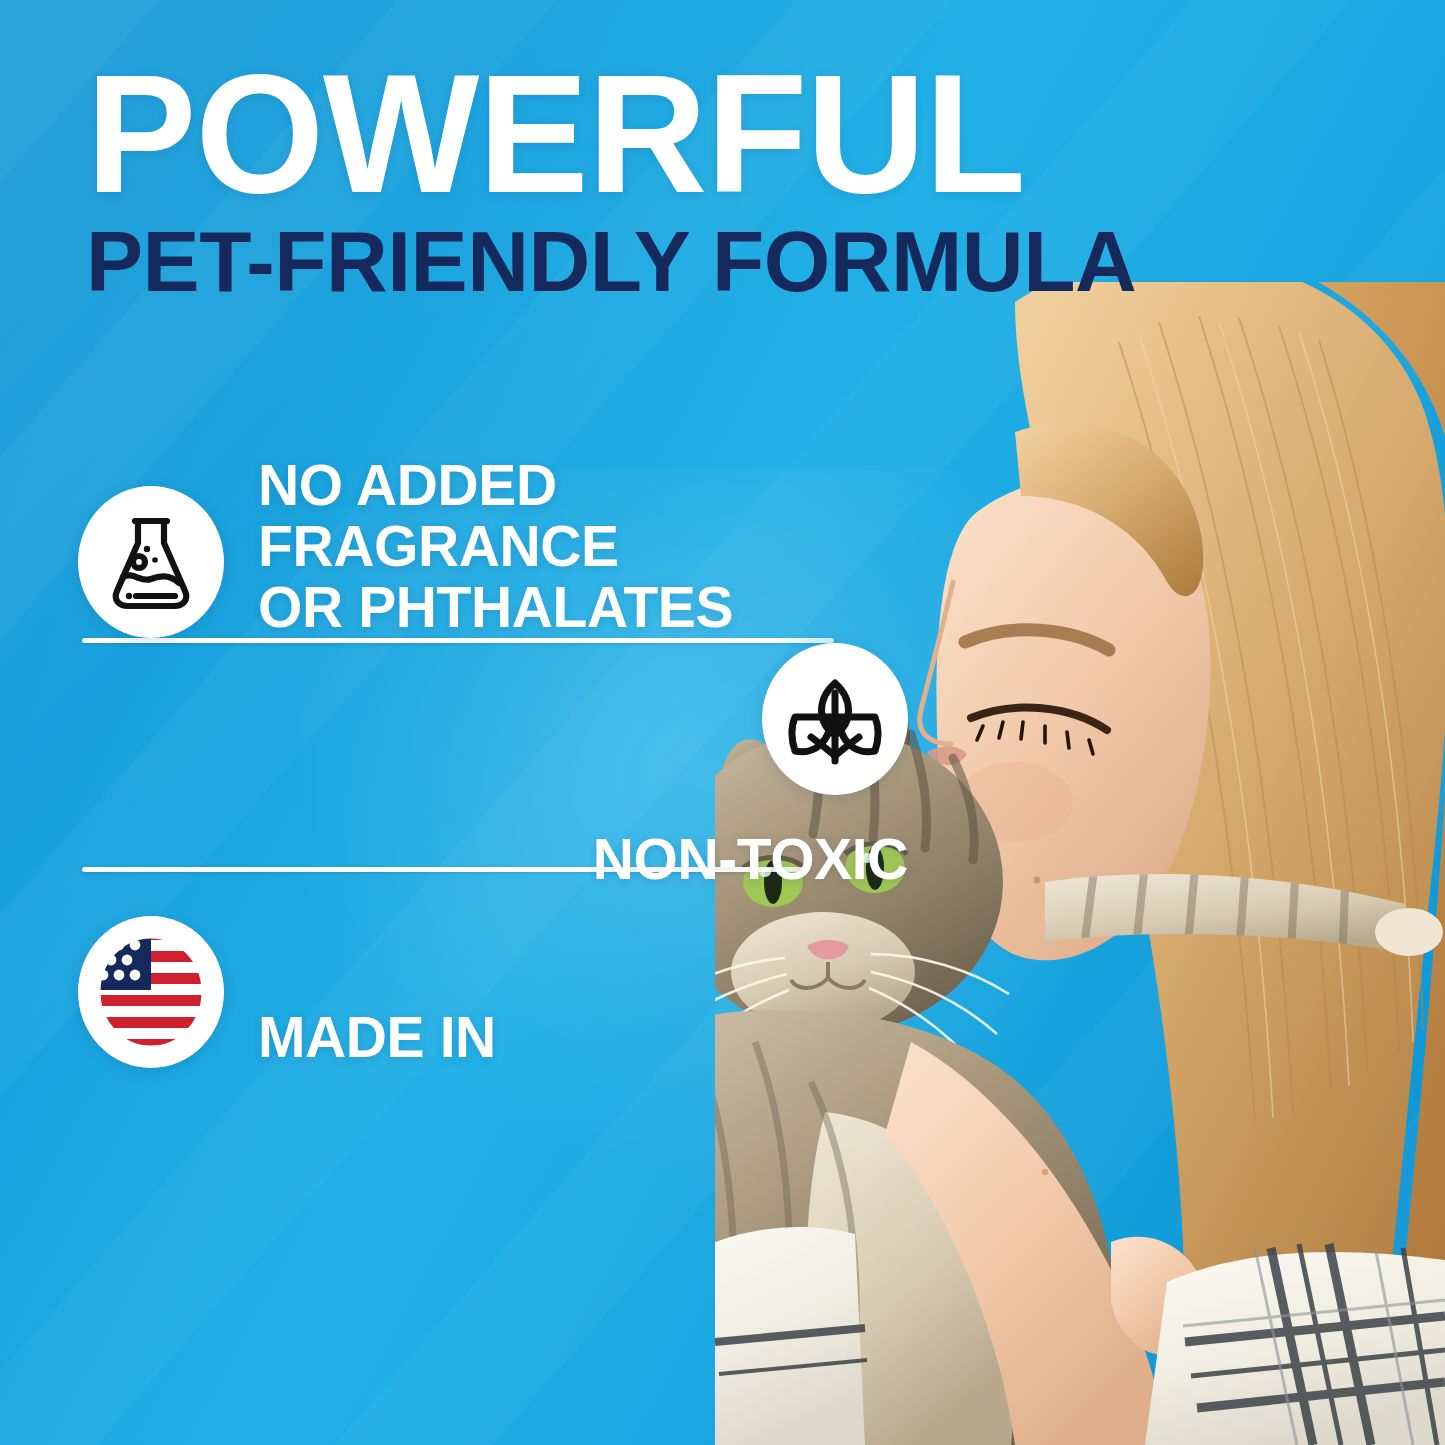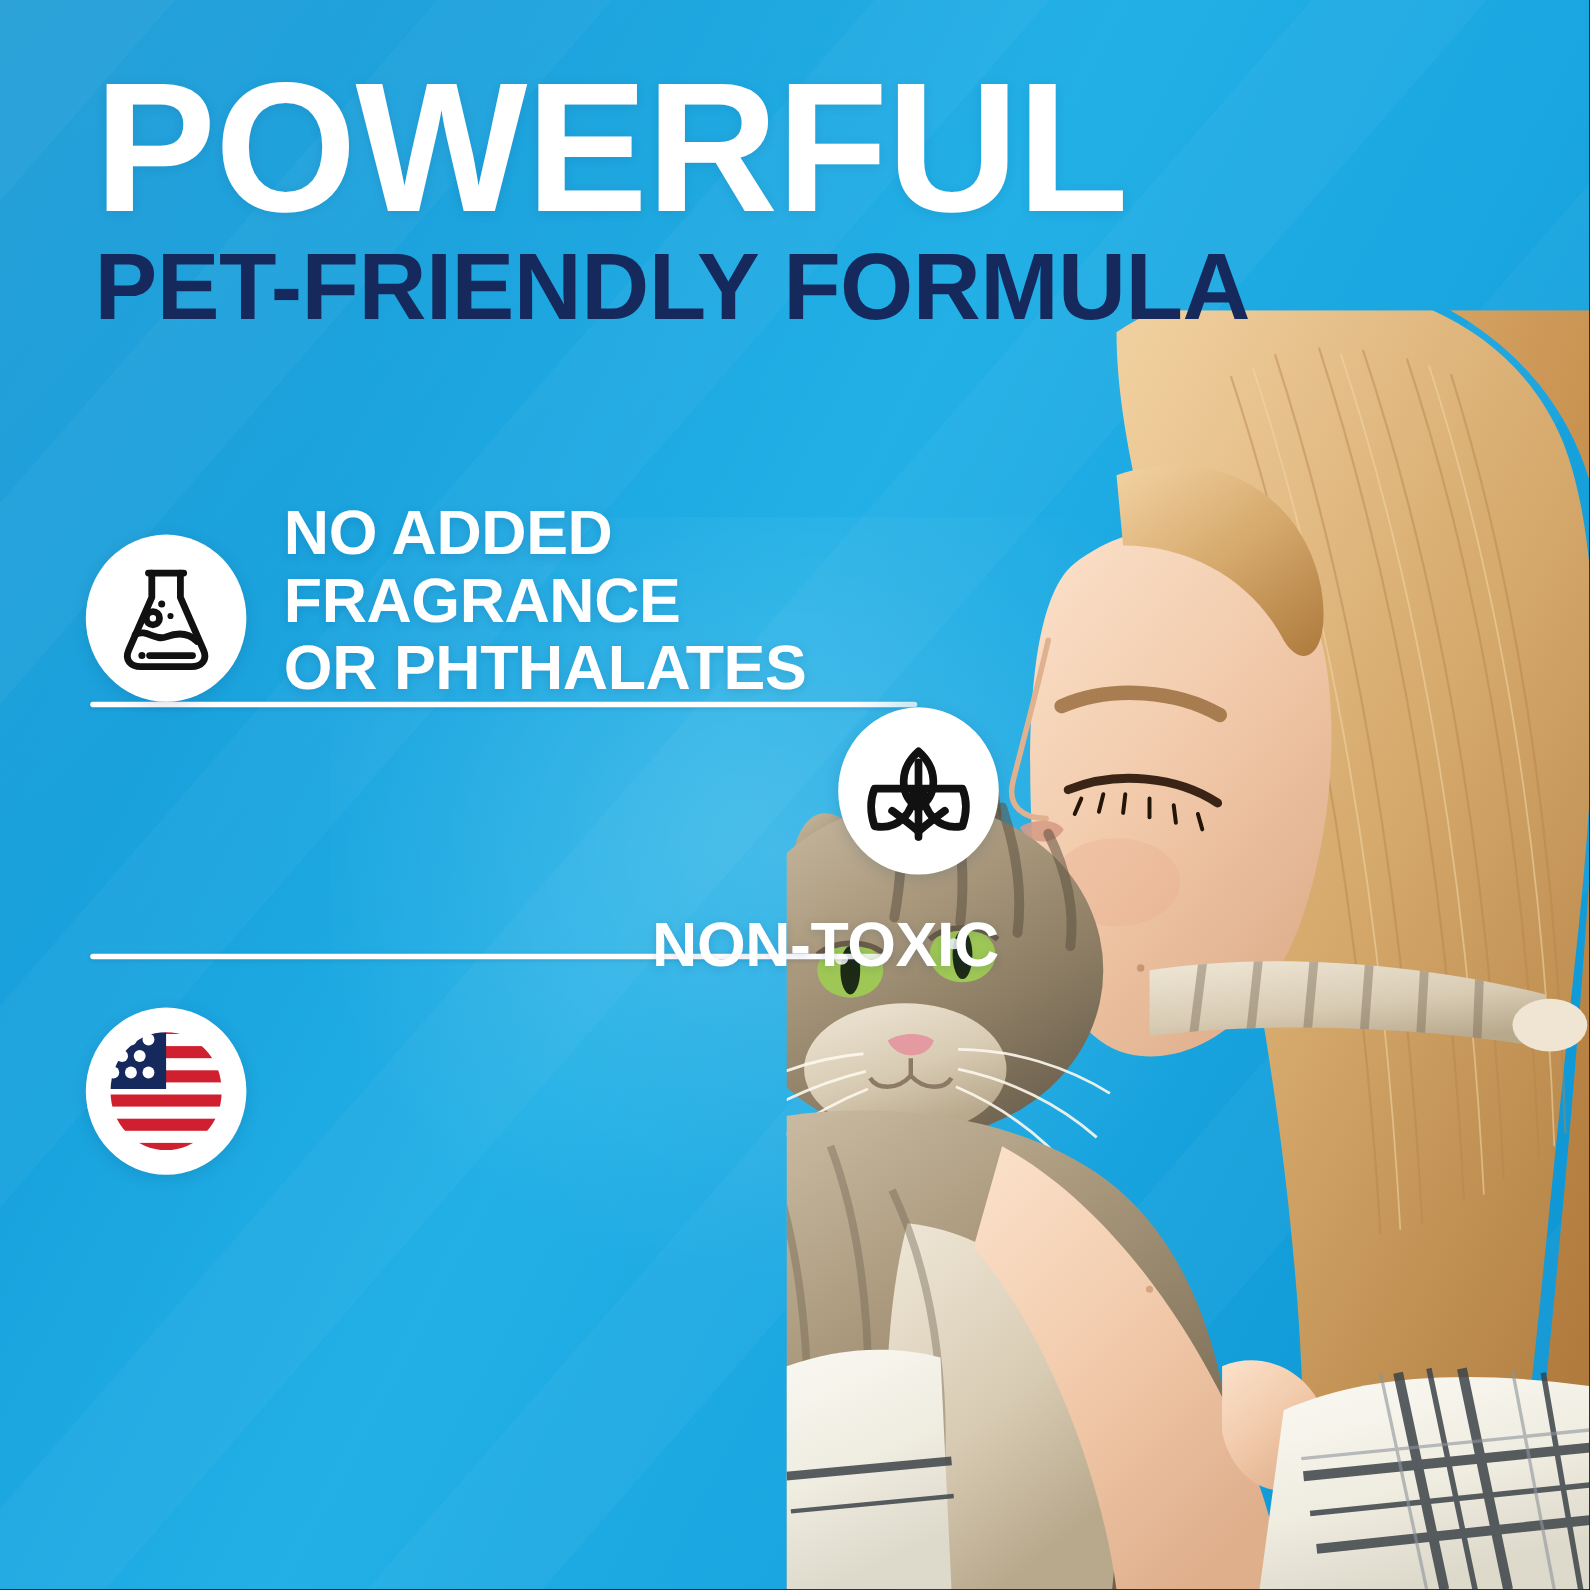"MADE IN" div { html: none -> <div>MADE IN</div> }
